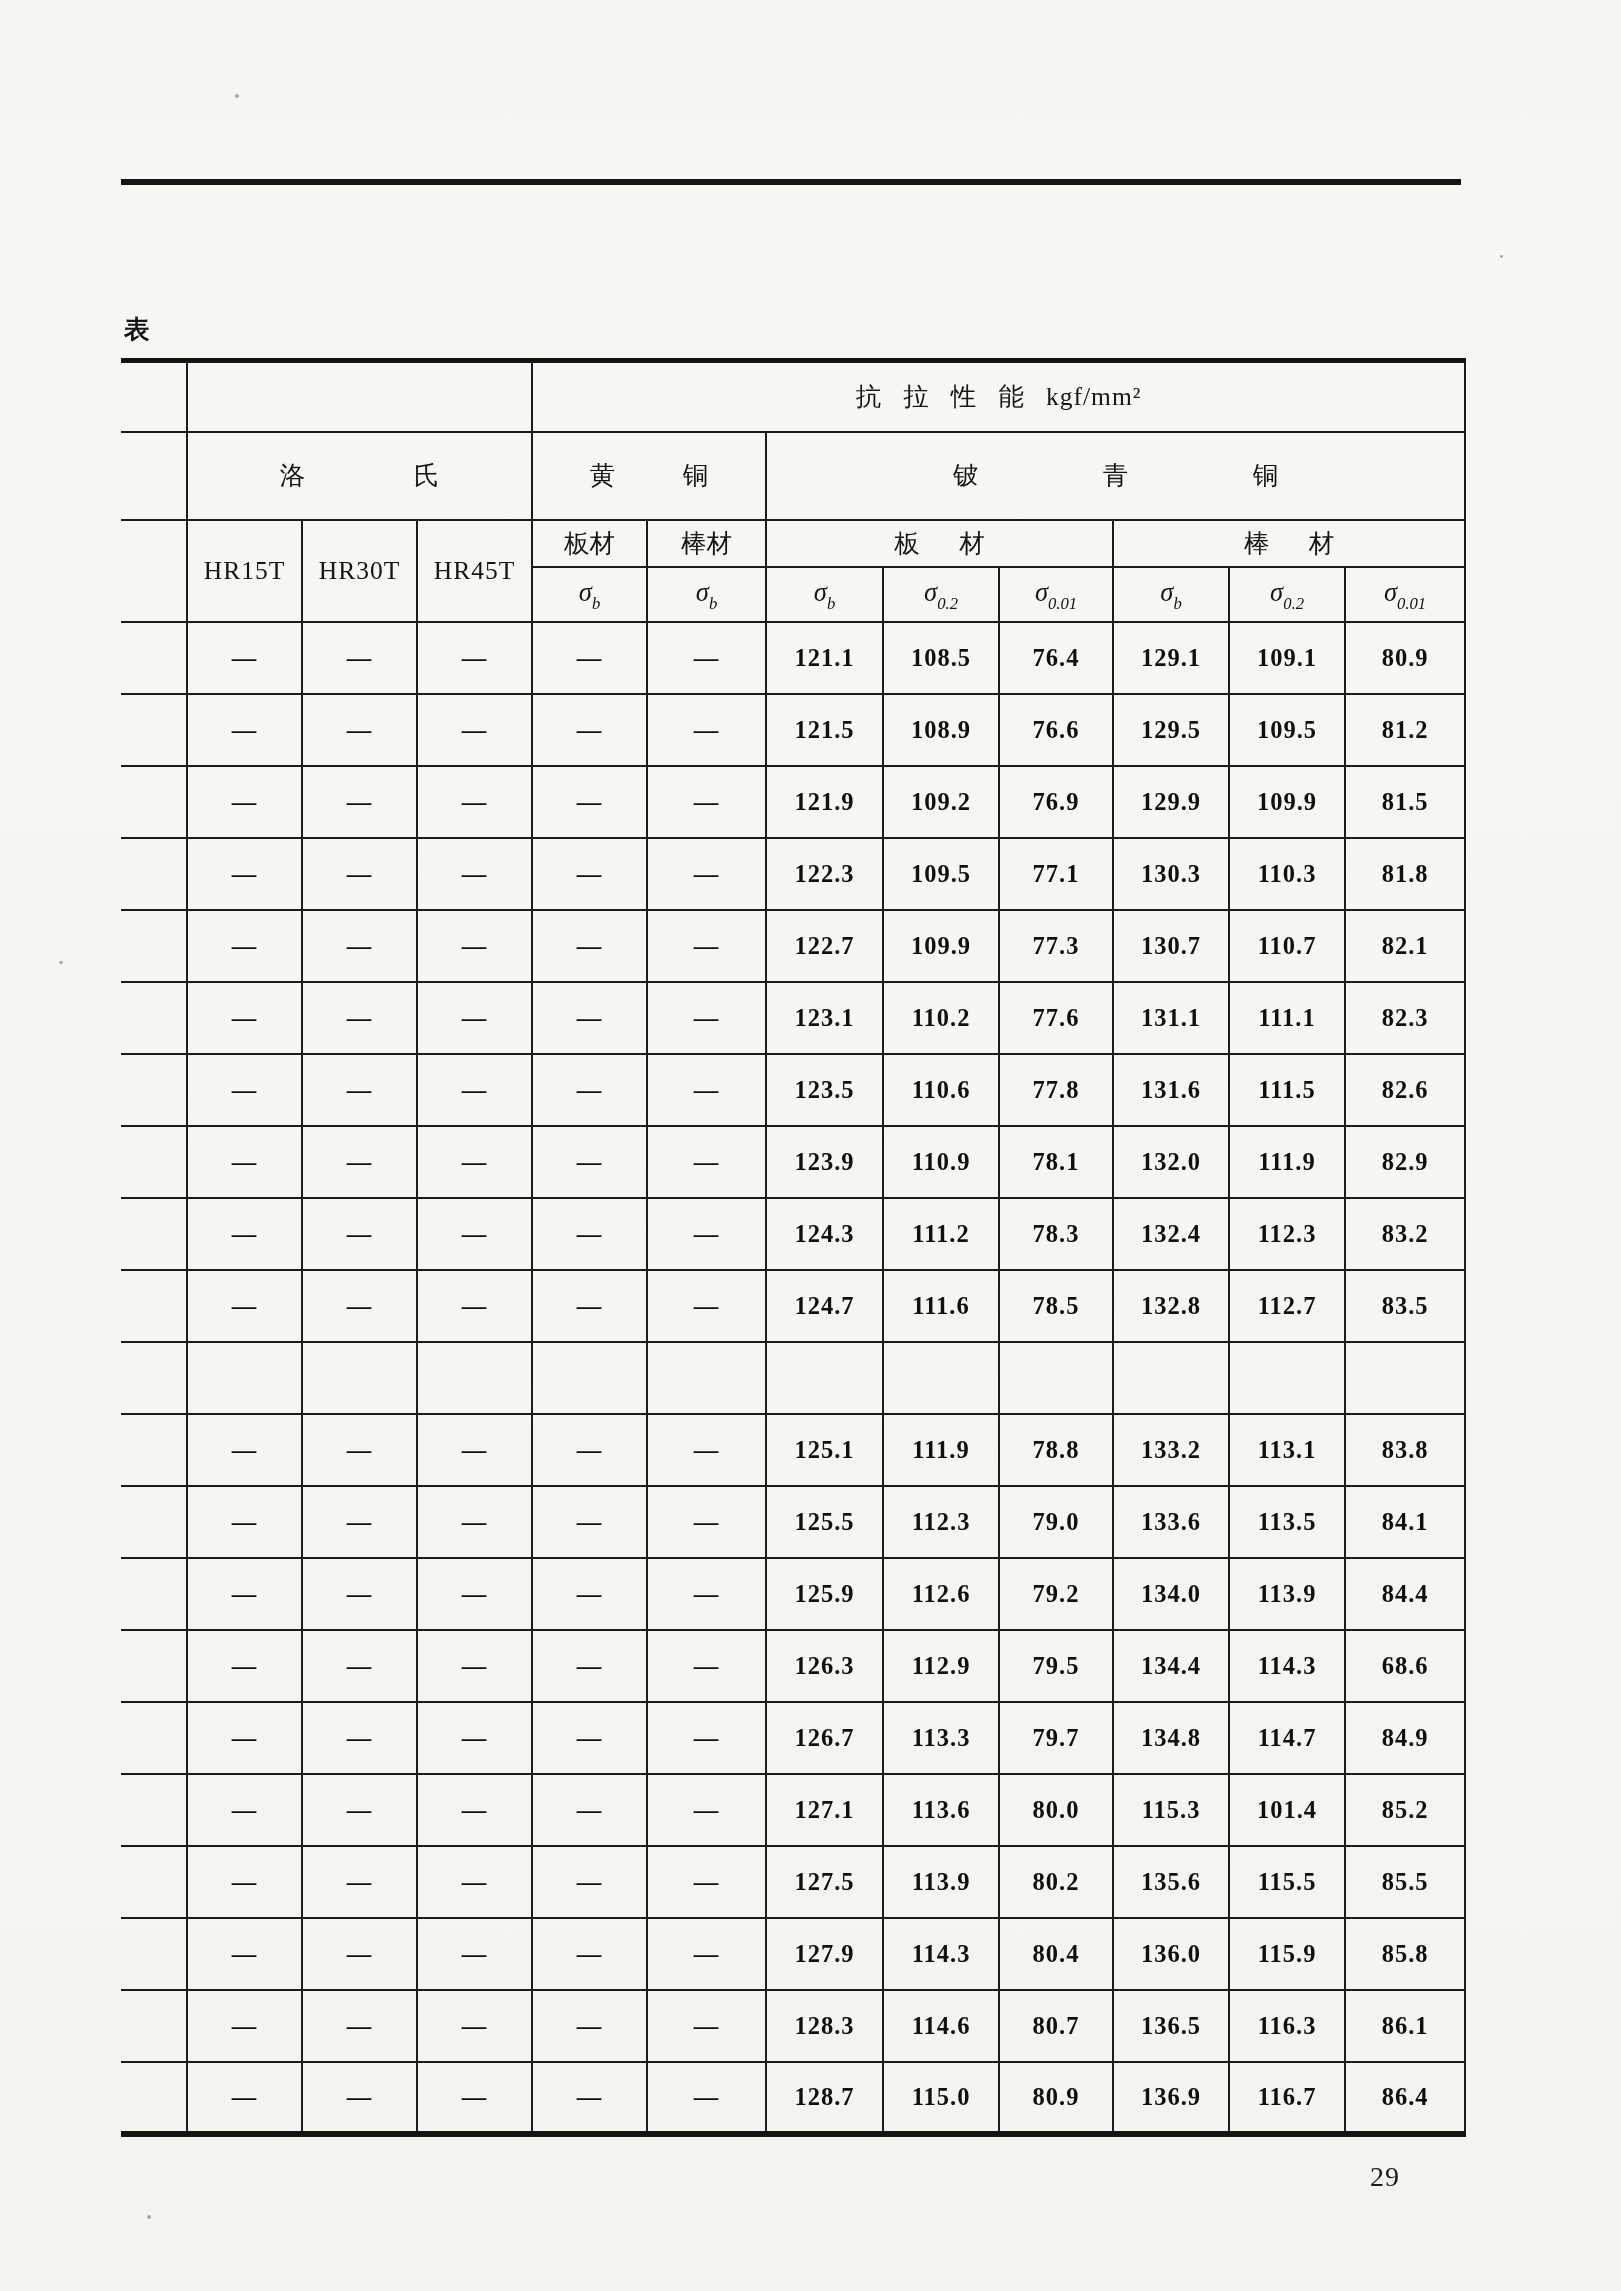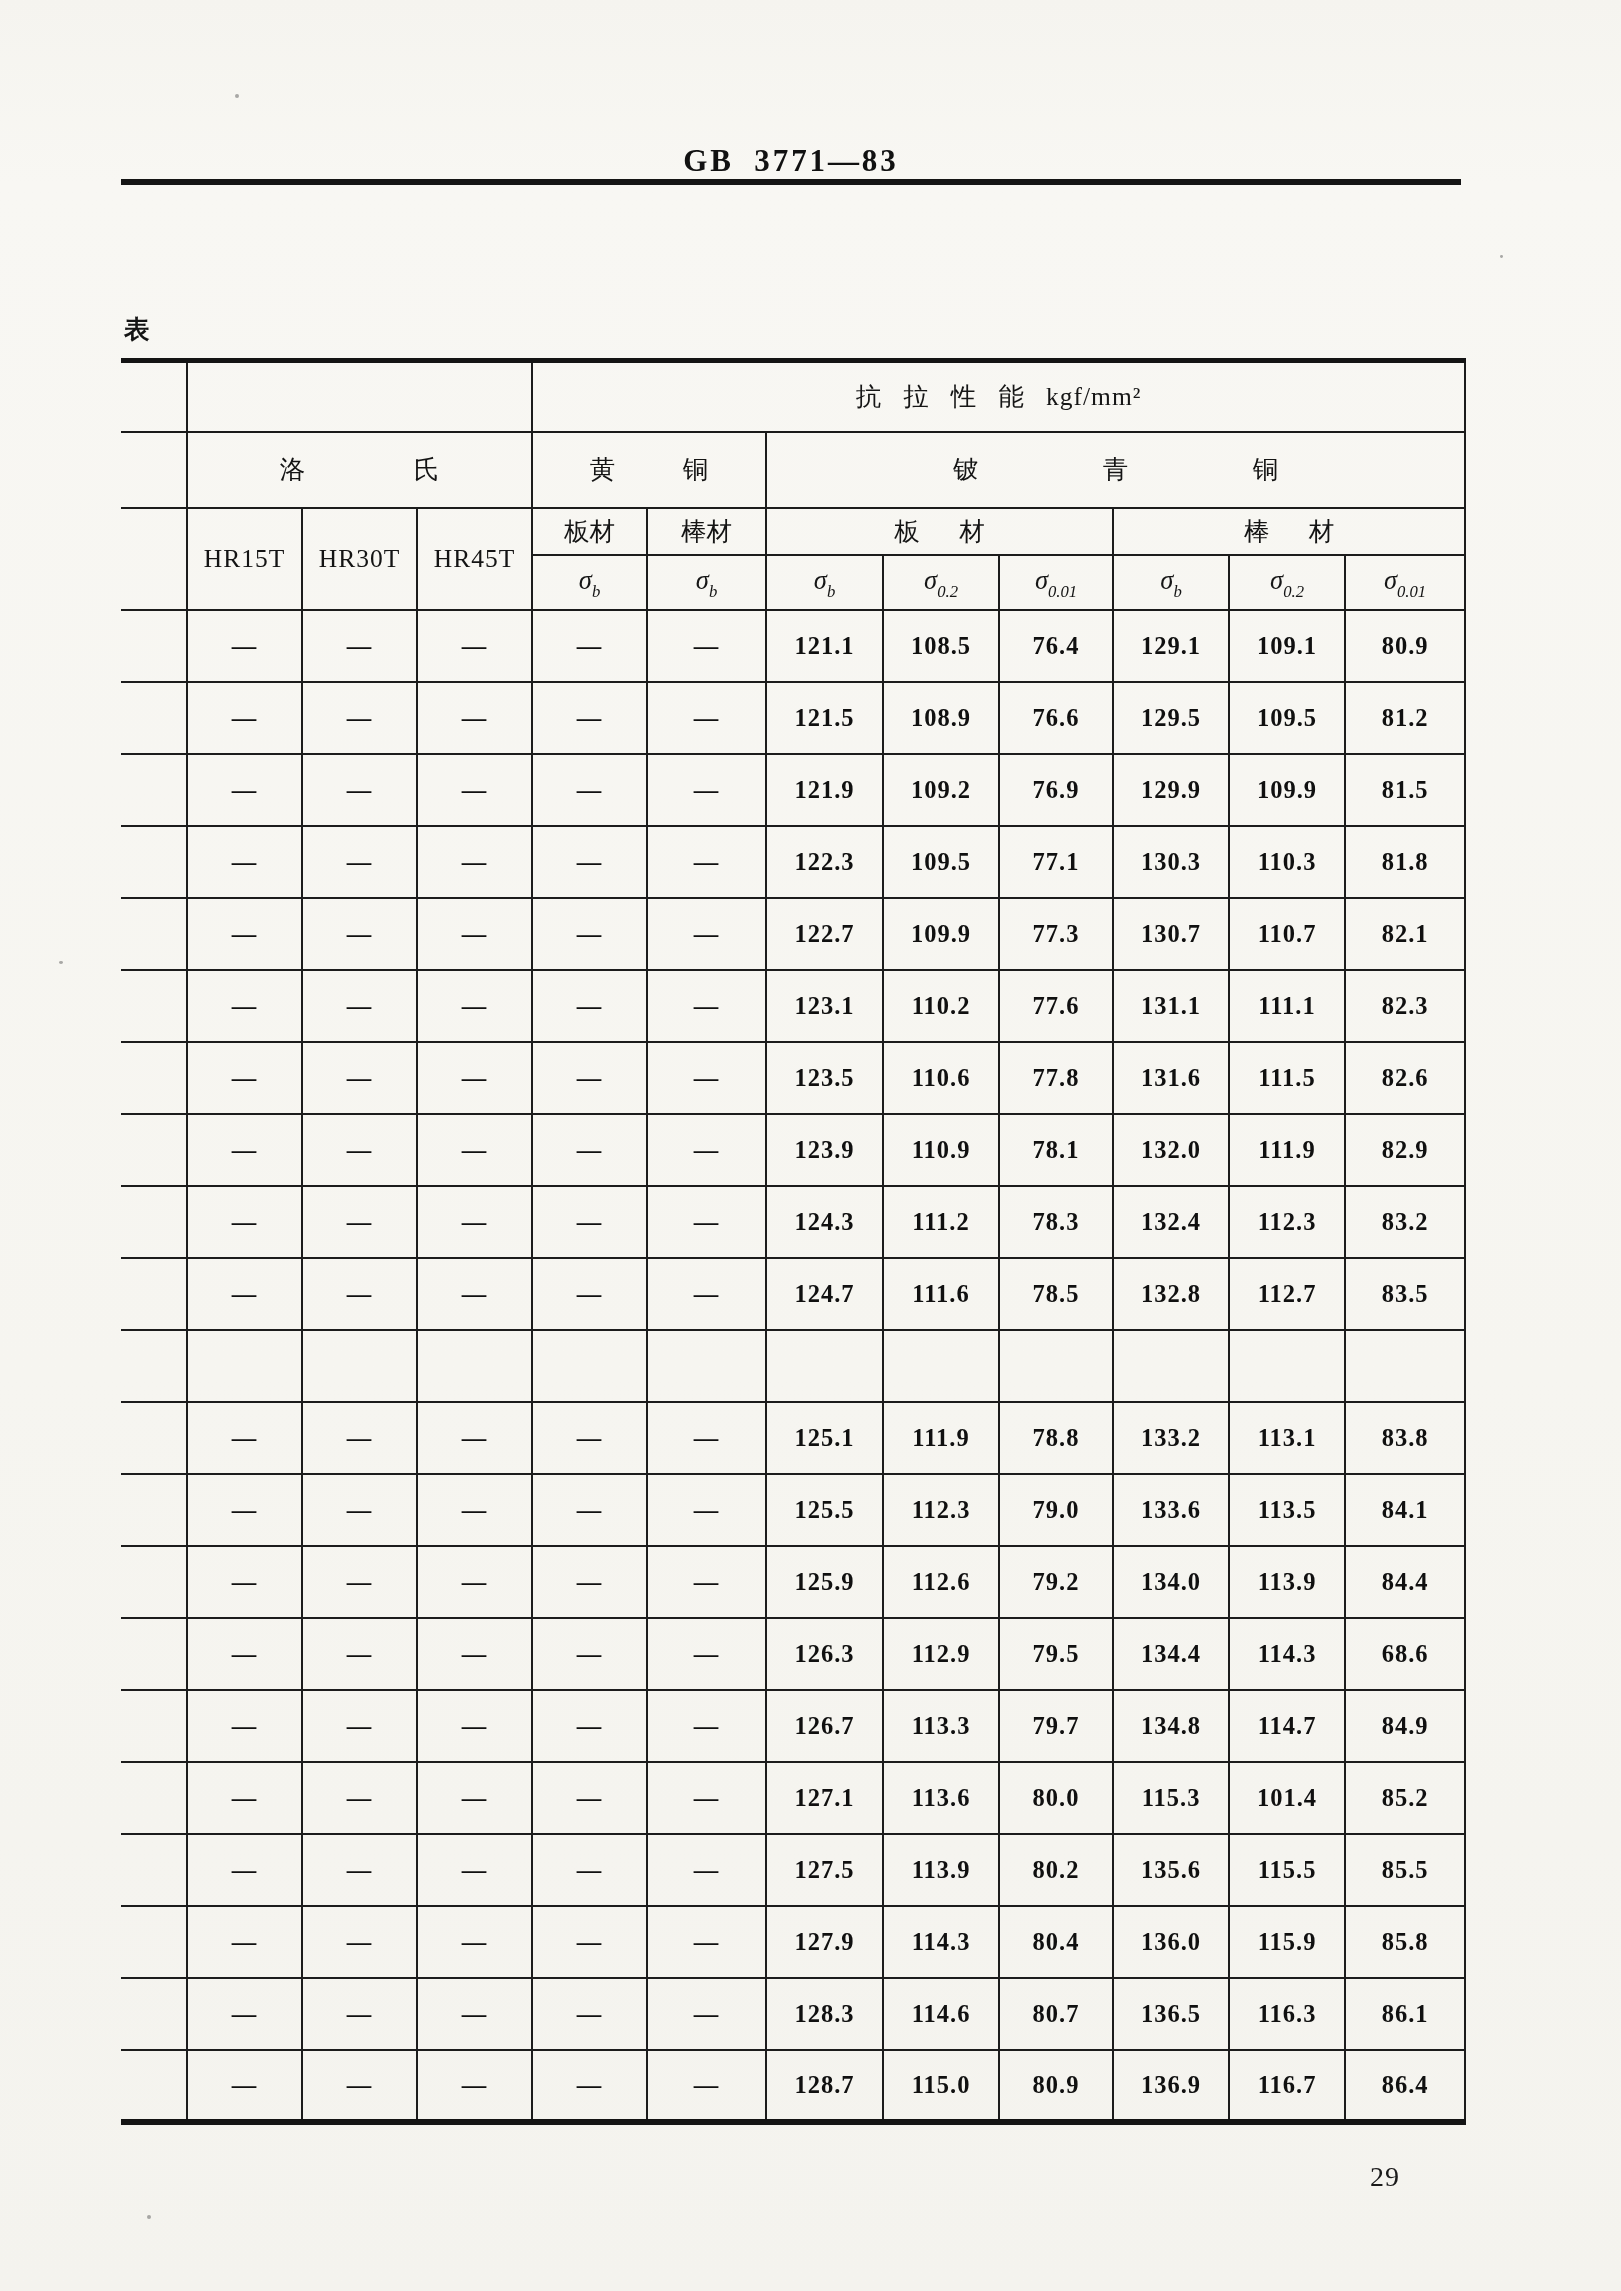"GB 3771—83" div.doc-title { html: <div>GB 3771—83</div> -> none }
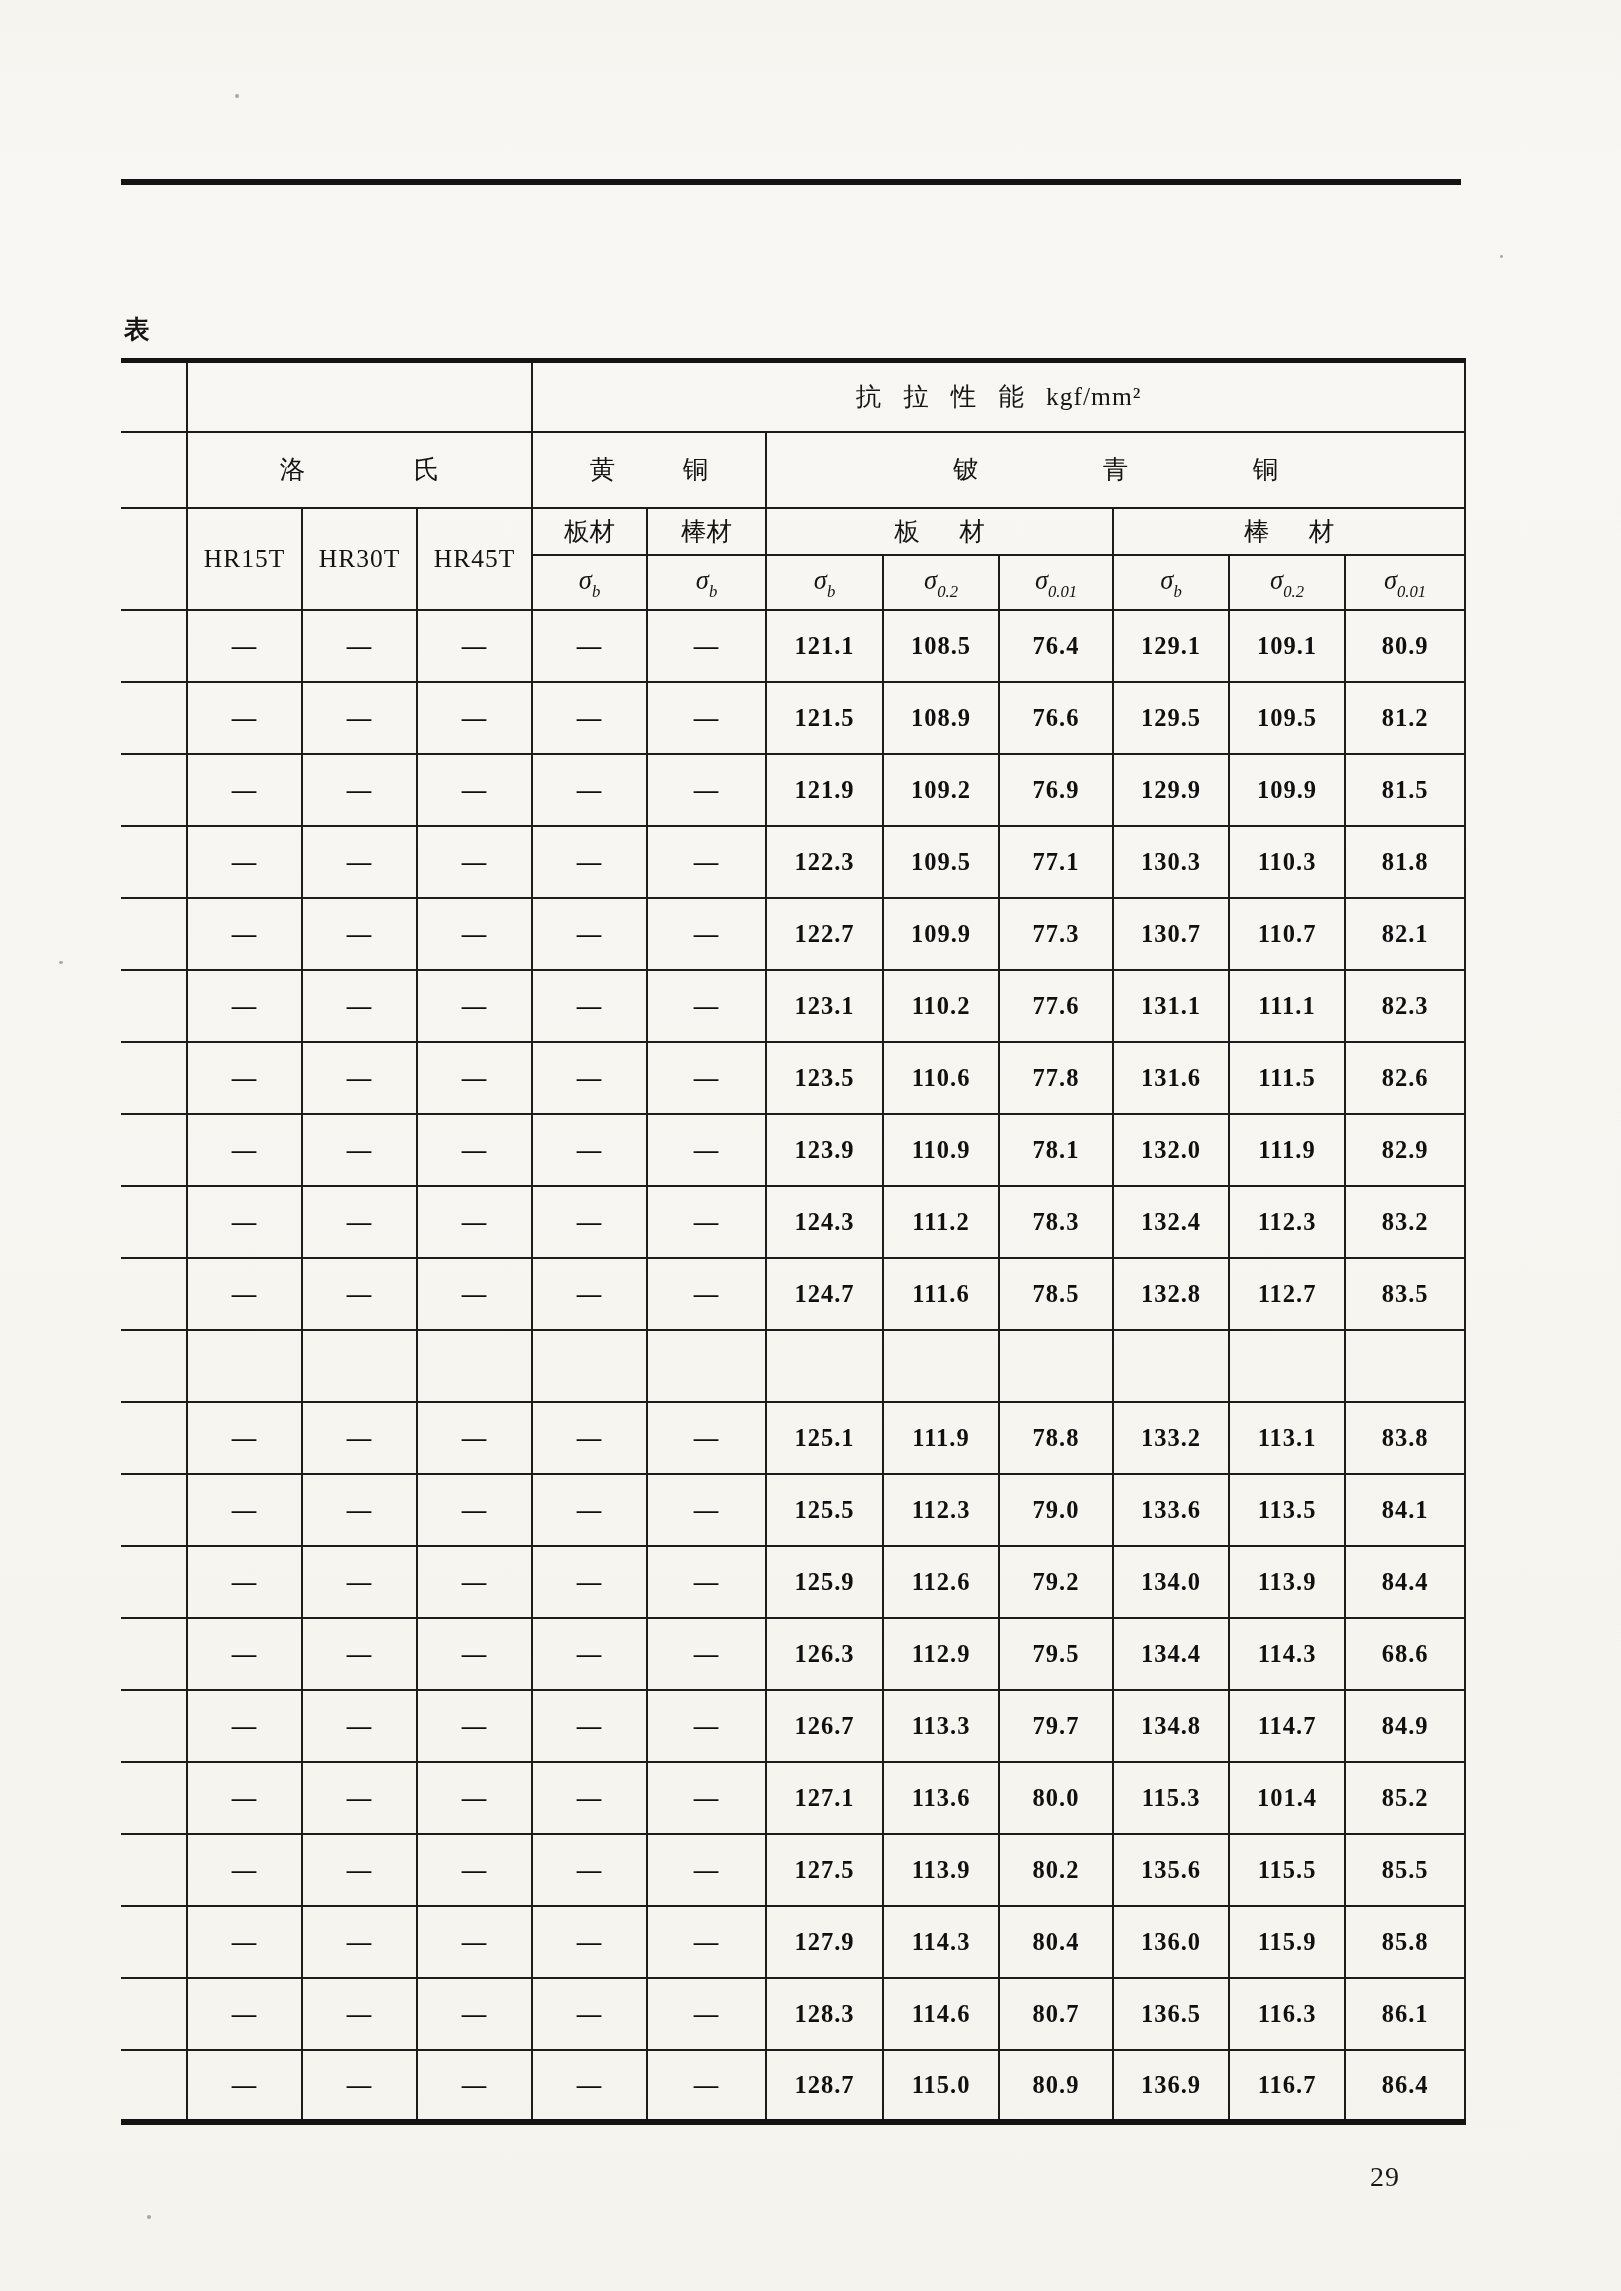"洛 氏" .tbl tr.r2 { height: 76px -> 88px }
